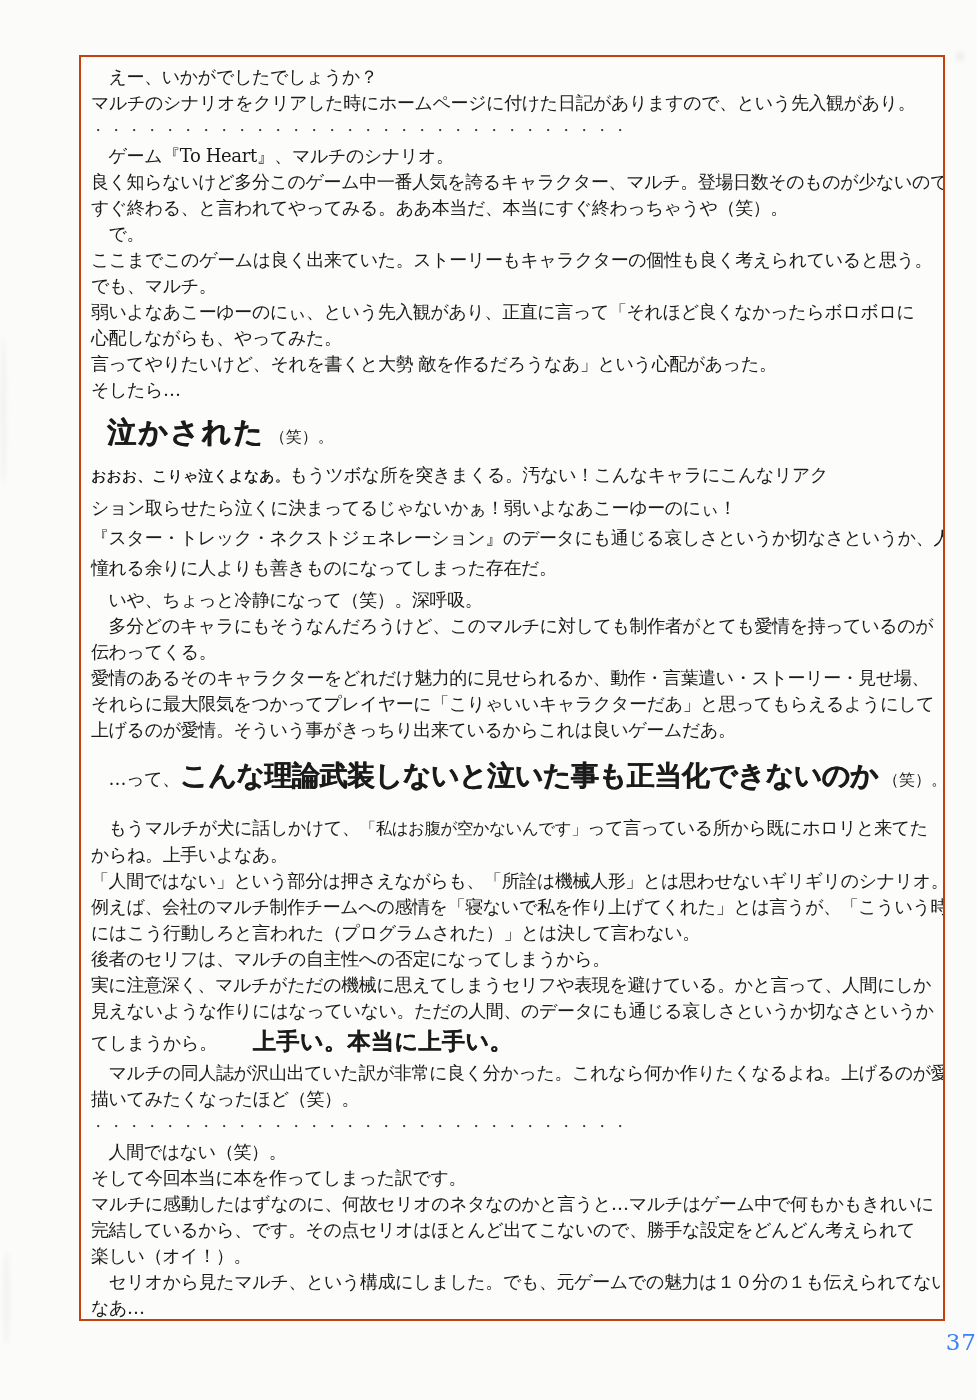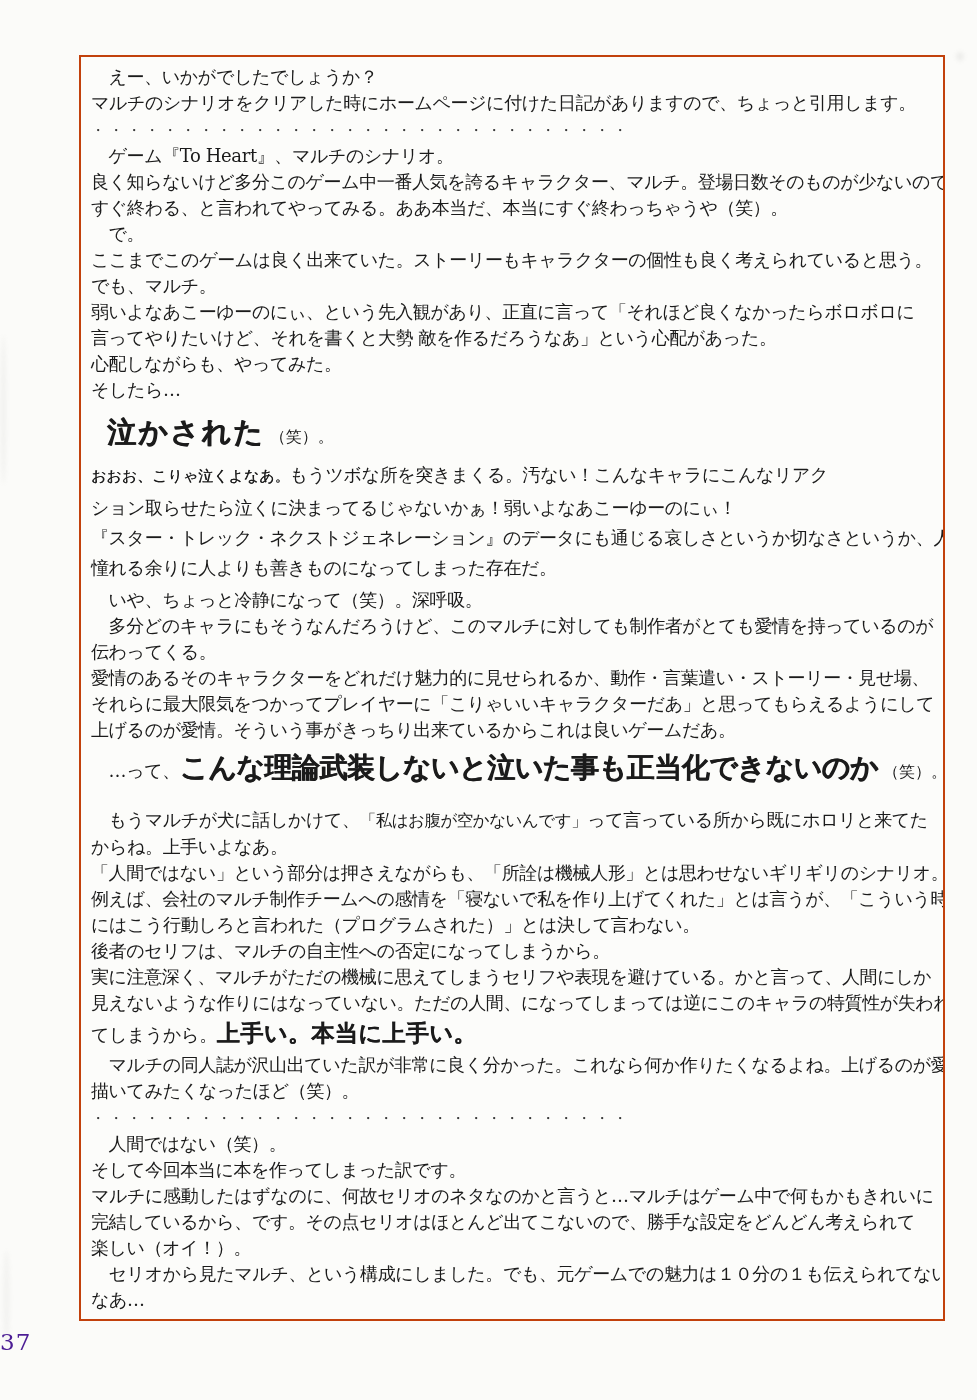"マルチのシナリオをクリアした時にホームページに付けた日記がありますので、ちょっと" span.seg-body { text: ちょっと引用します -> という先入観があり }
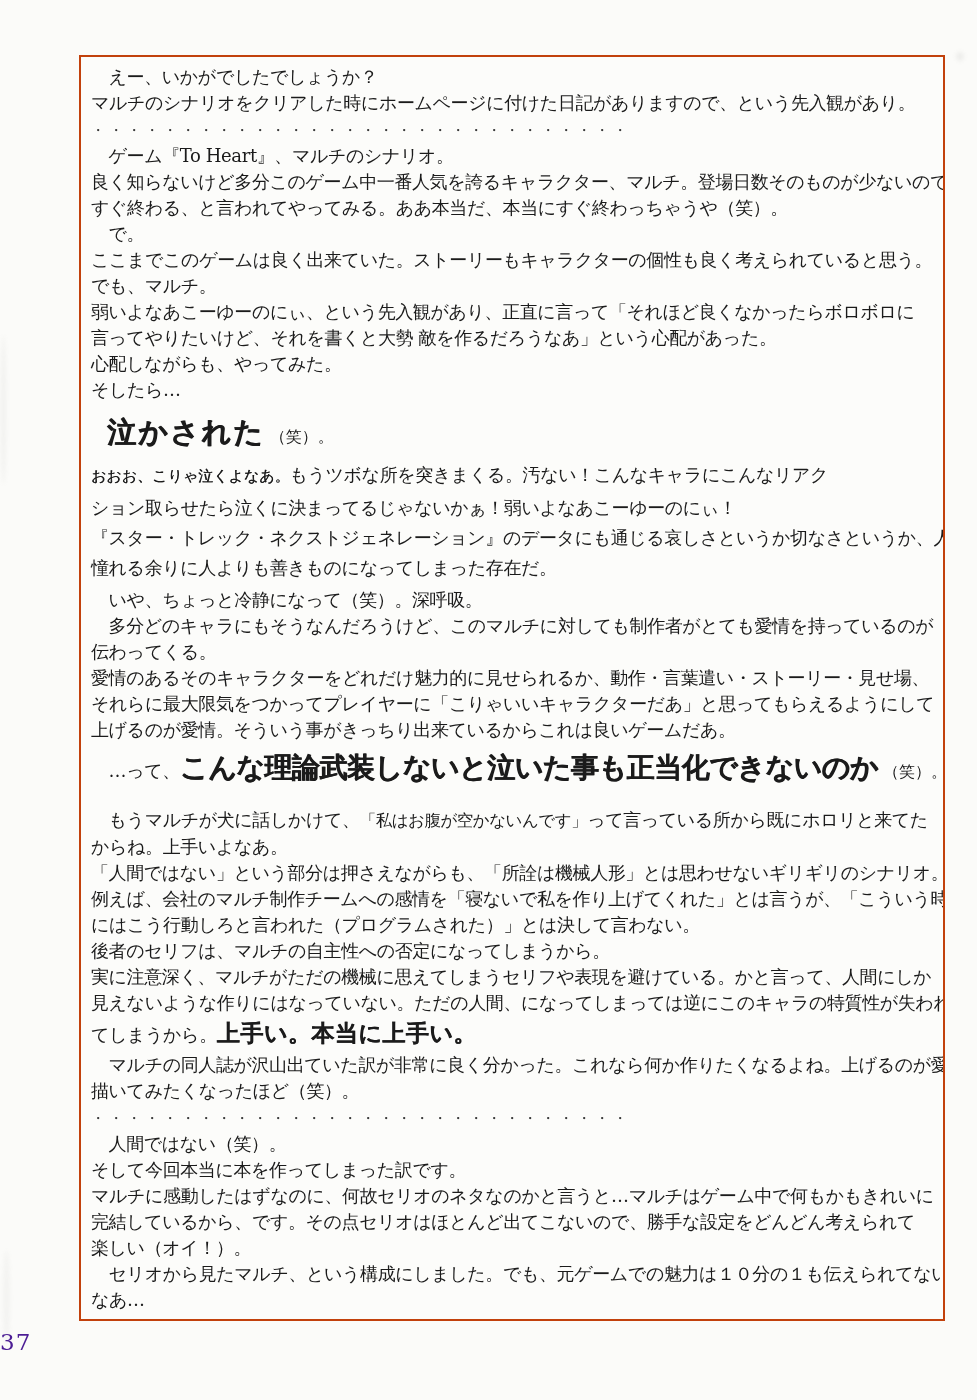"言ってやりたいけど、それを書くと大勢 敵を作るだろうなあ」という心配があった。" div.line { order: before "心配しながらも、やってみた。" -> after "心配しながらも、やってみた。" }
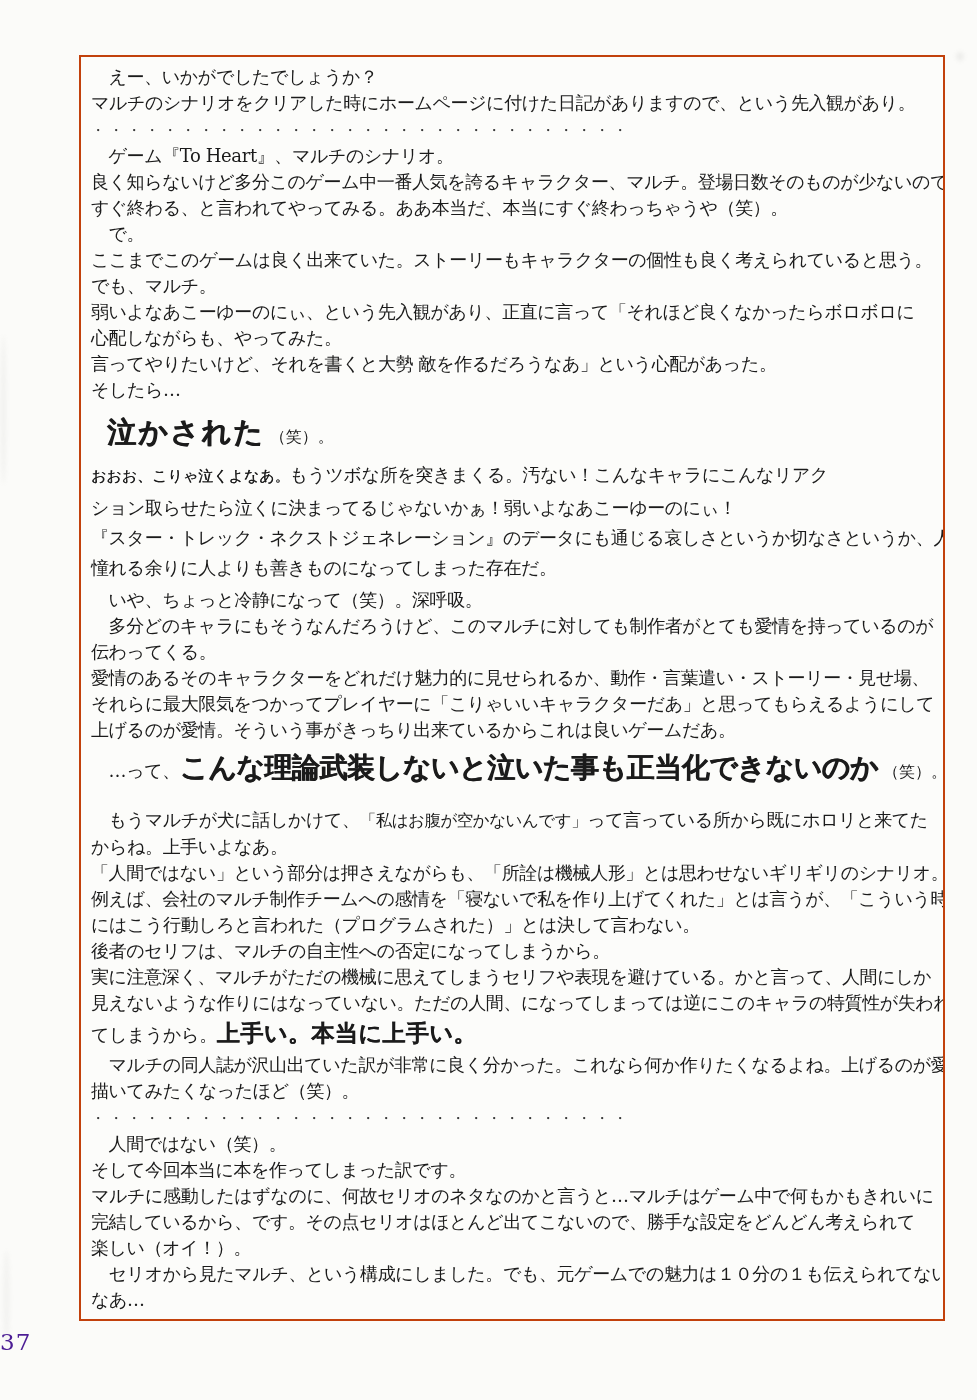"…って、こんな理論武装しないと泣いた事も正当化できないのか （笑）。" .row-hbig { margin-top: 4px -> 12px }
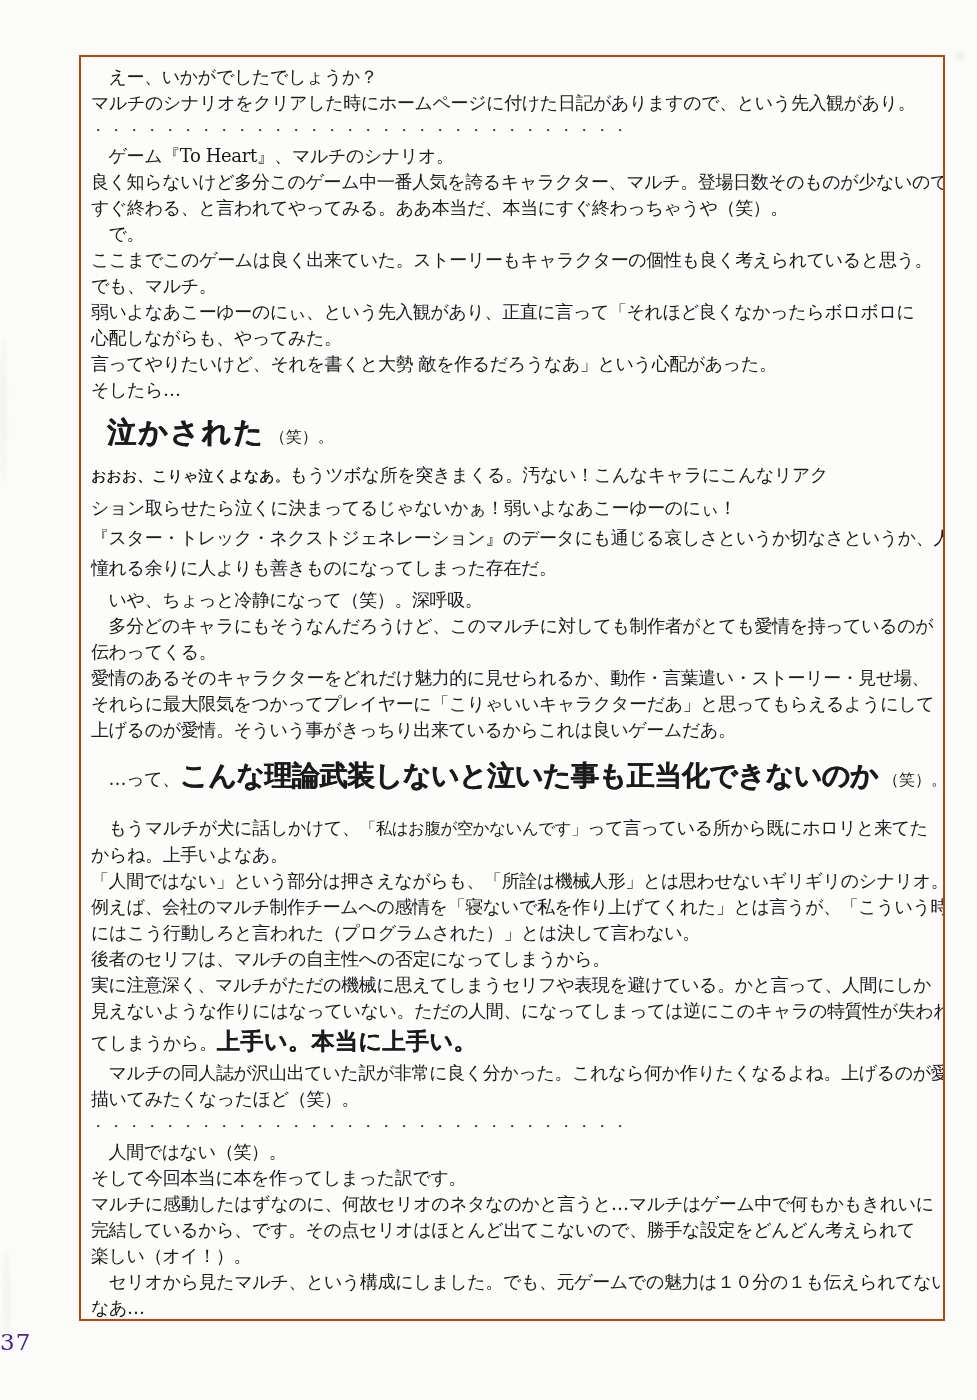"見えないような作りにはなっていない。ただの人間、になってしまっては逆にこのキャラ" span.seg-body { text: になってしまっては逆にこのキャラの特質性が失われ -> のデータにも通じる哀しさというか切なさというか }
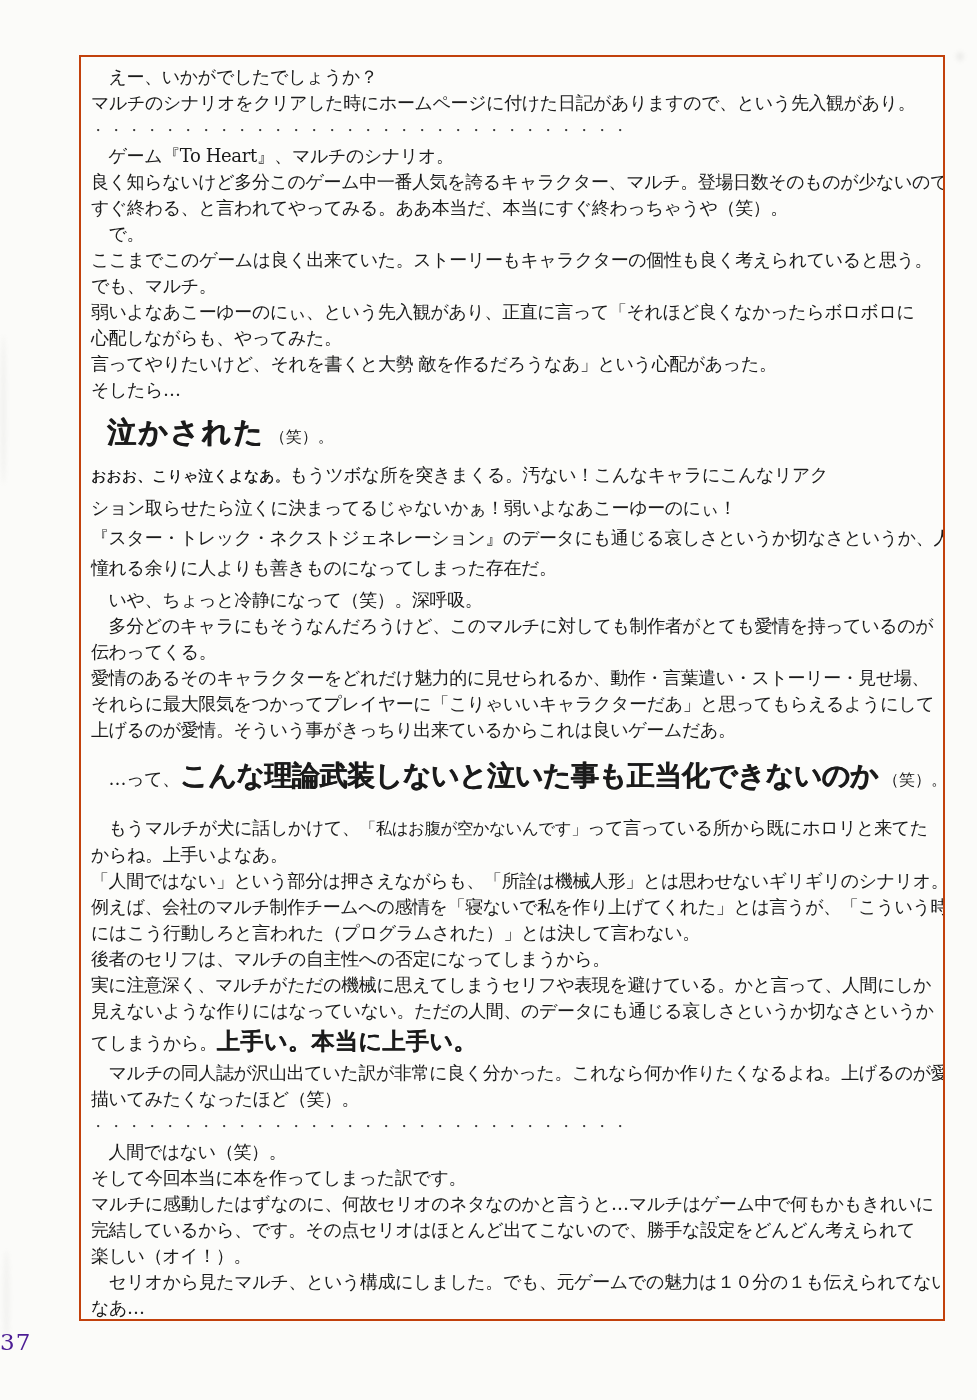"上手い。本当に上手い。" .seg-hbold2 { margin-left: none -> 36px }
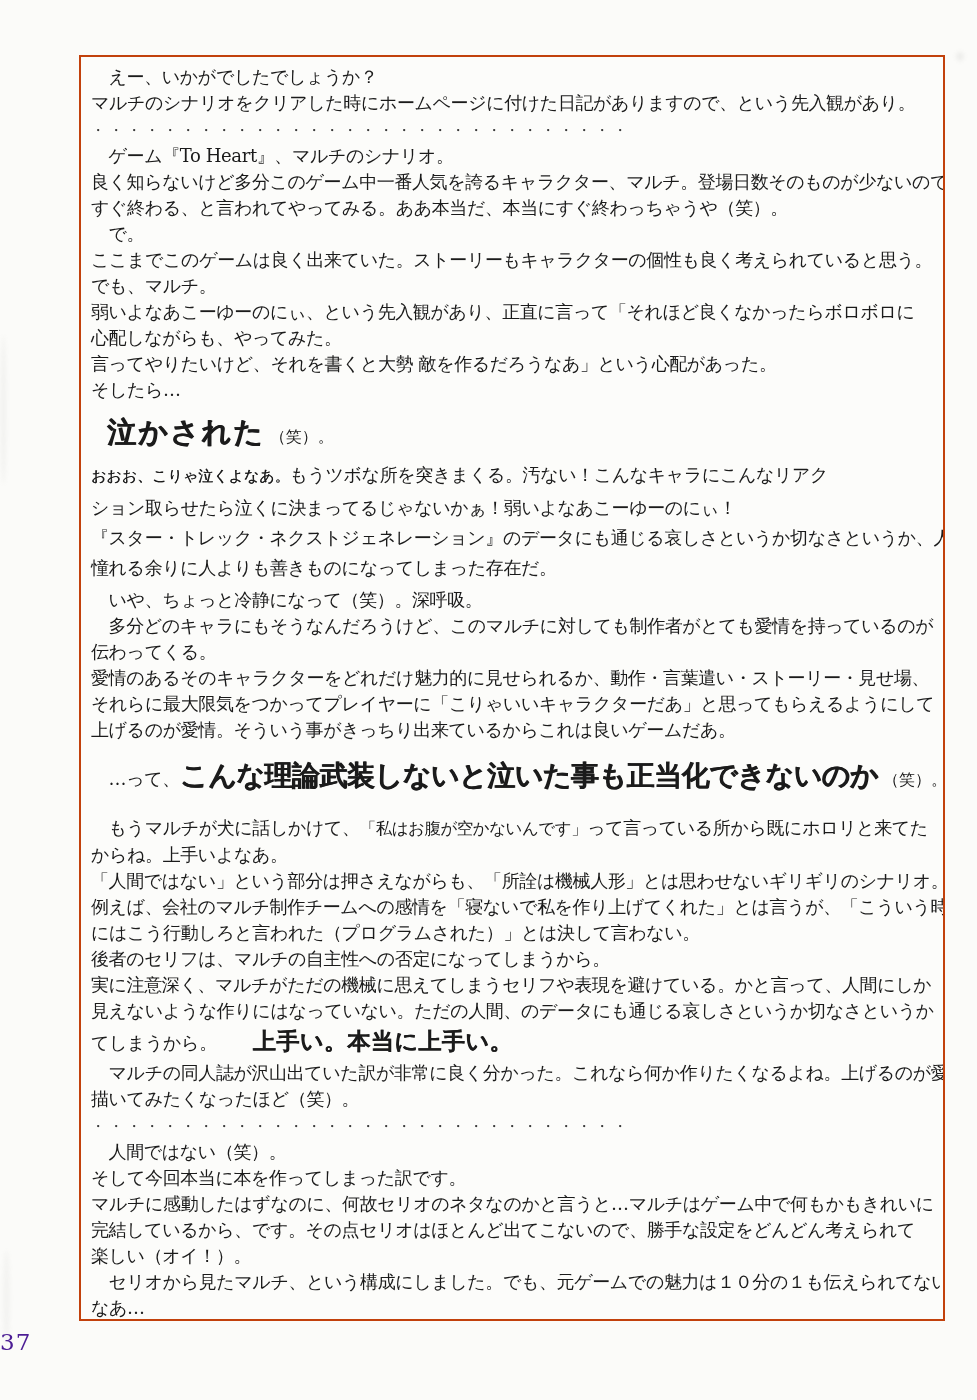"37" .page-number { color: #4c1d95 -> #3b82f6; text-align: left -> right }
